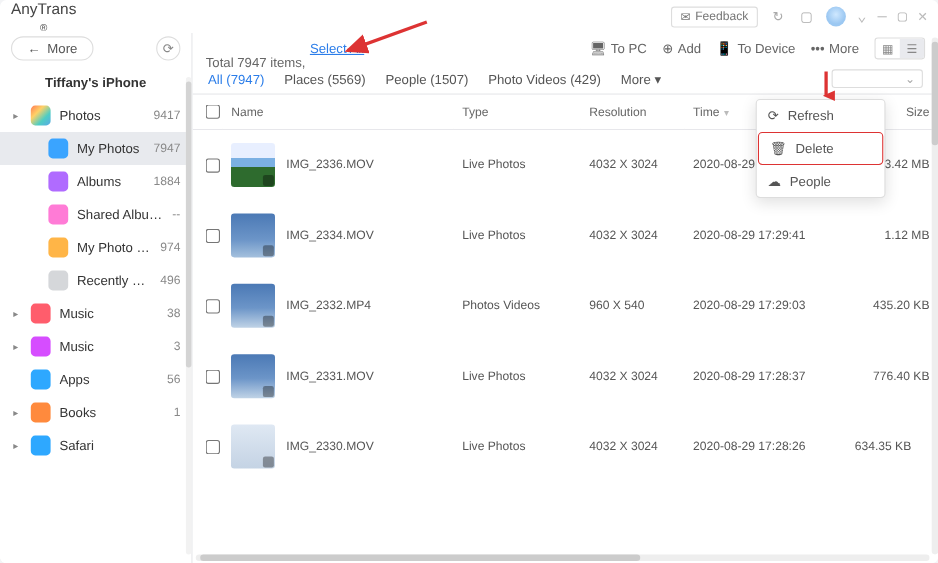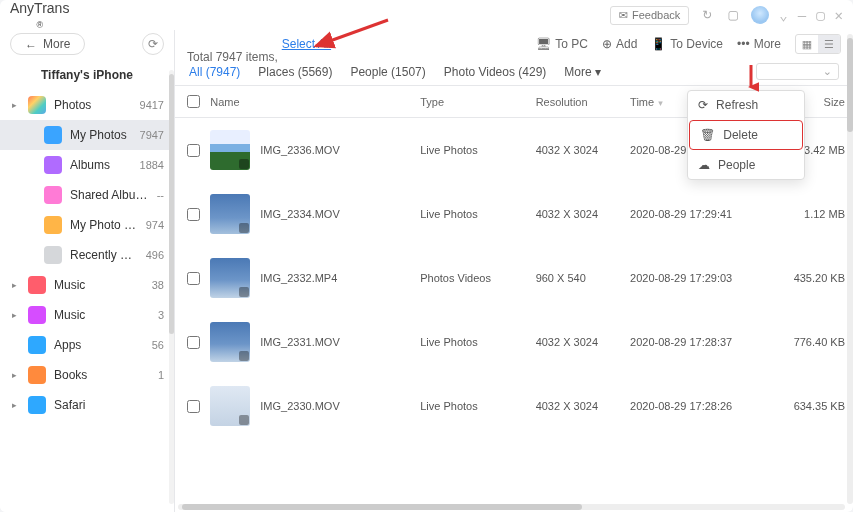"634.35 KB" td { text-align: right -> left }
